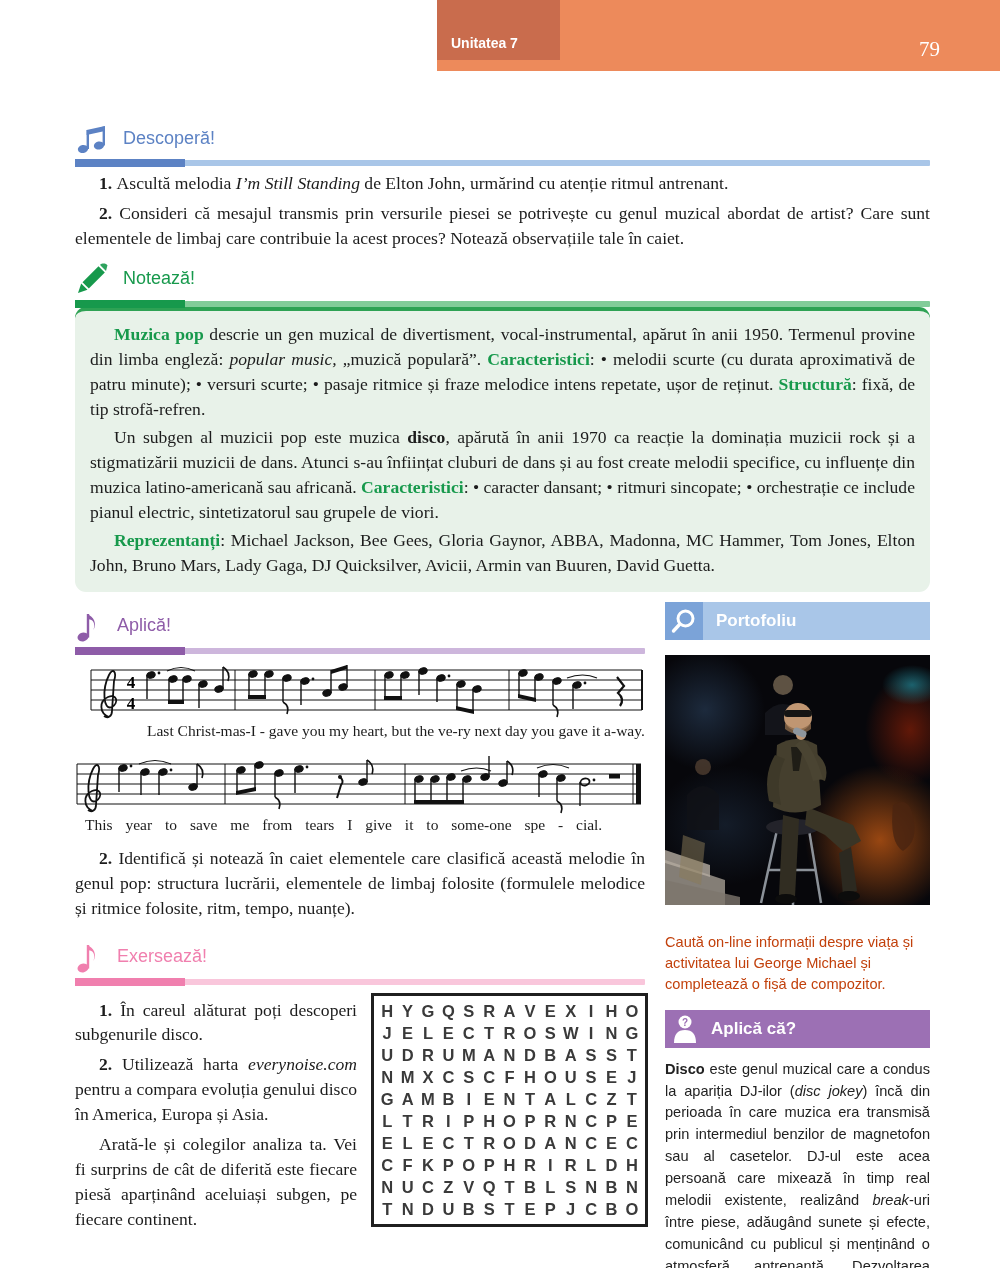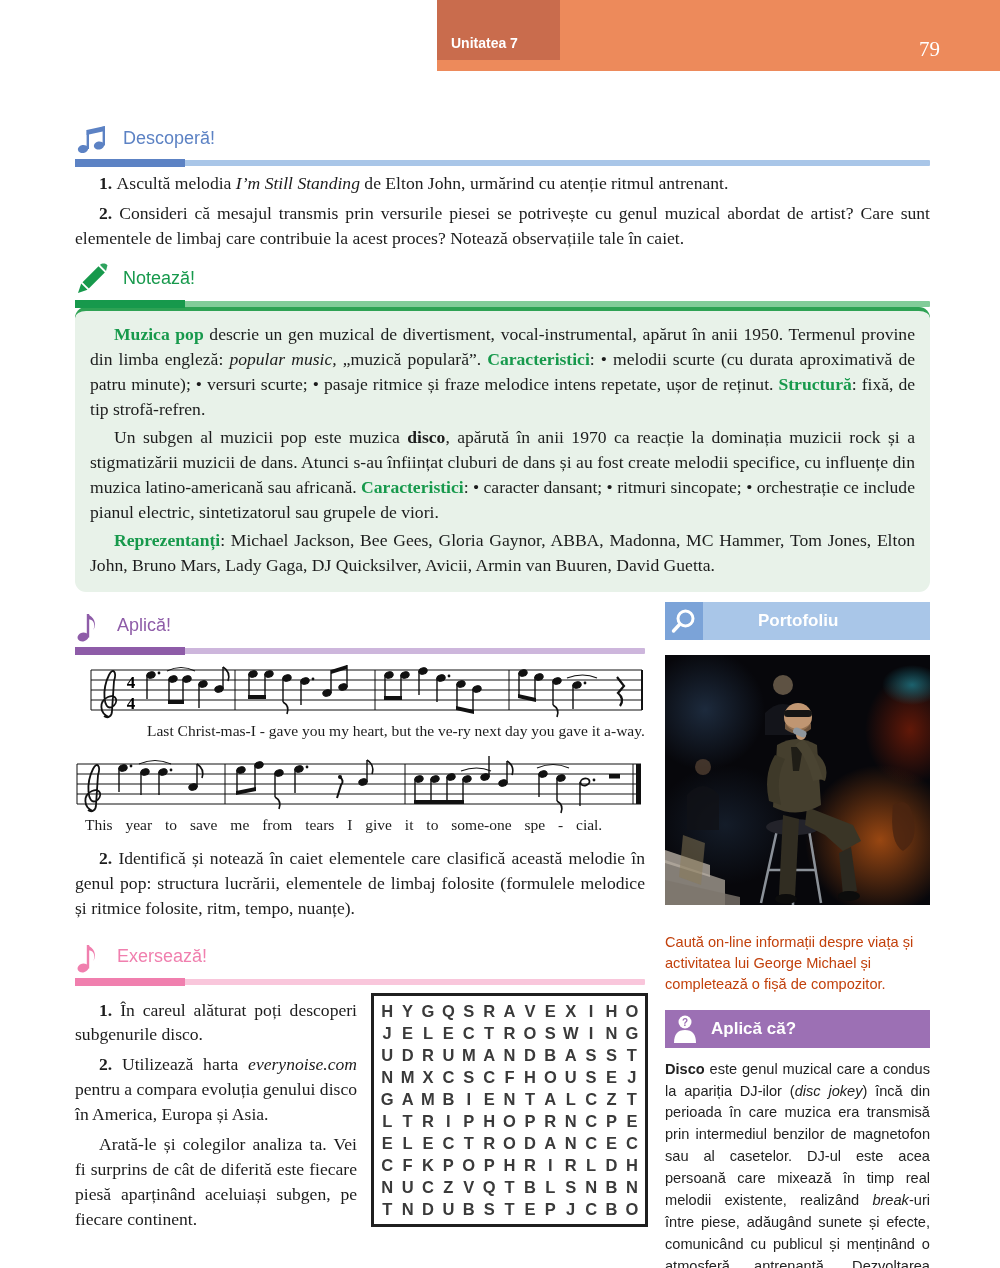"Portofoliu" .bar-portfolio { gap: 42px -> none }
